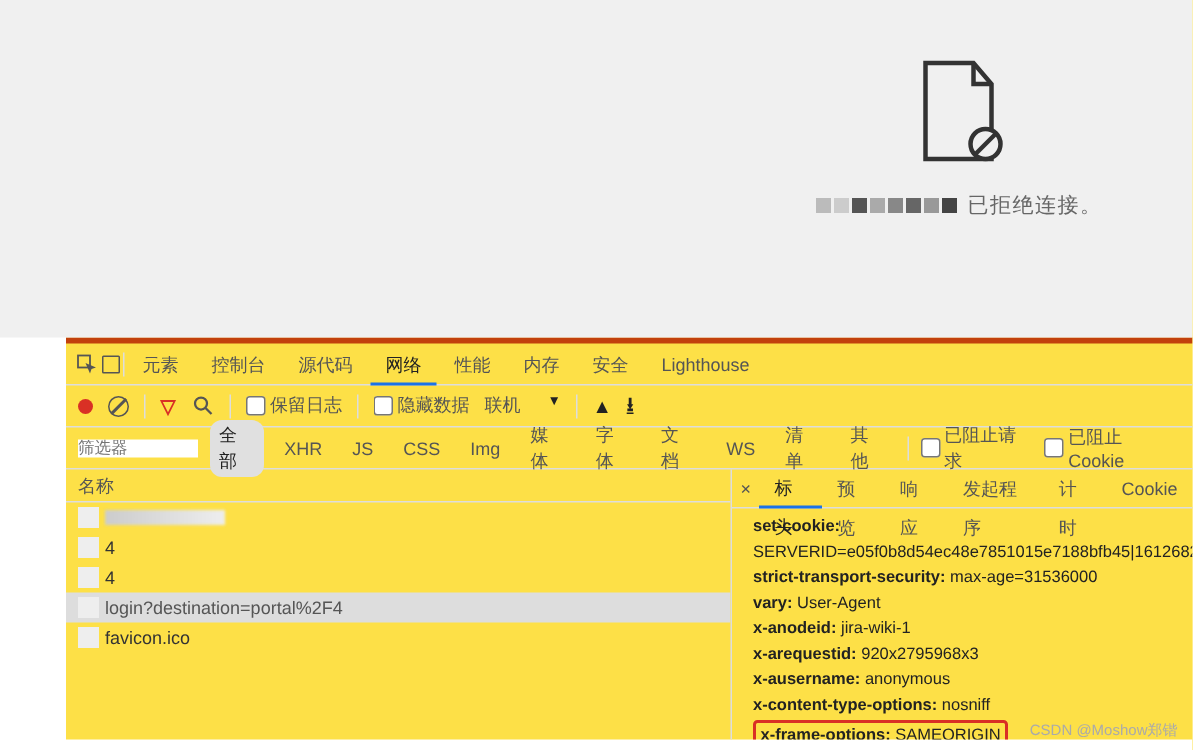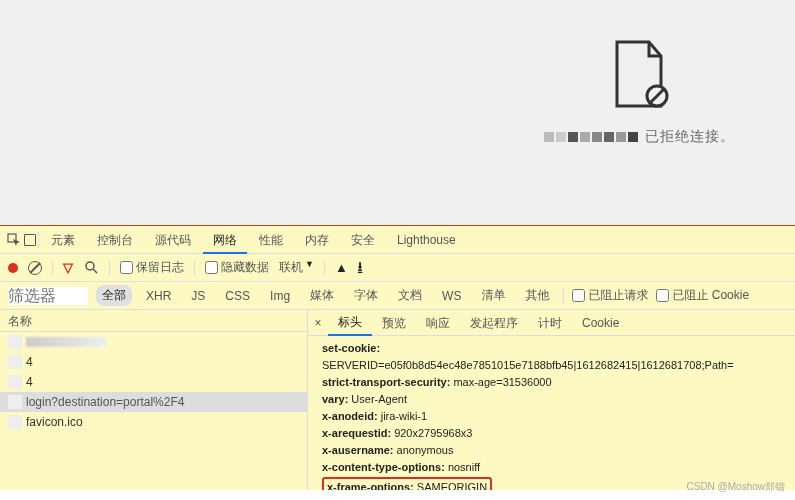"元素" .devtools { background: #fef9c3 -> #fde047; border-top: 1px solid #c2410c -> 4px solid #c2410c; margin-left: none -> 44px }
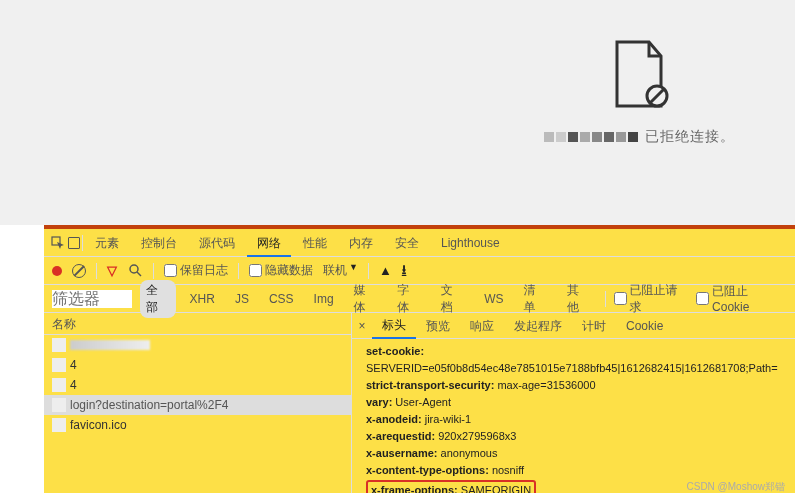"联机" .sel { gap: 2px -> 18px }
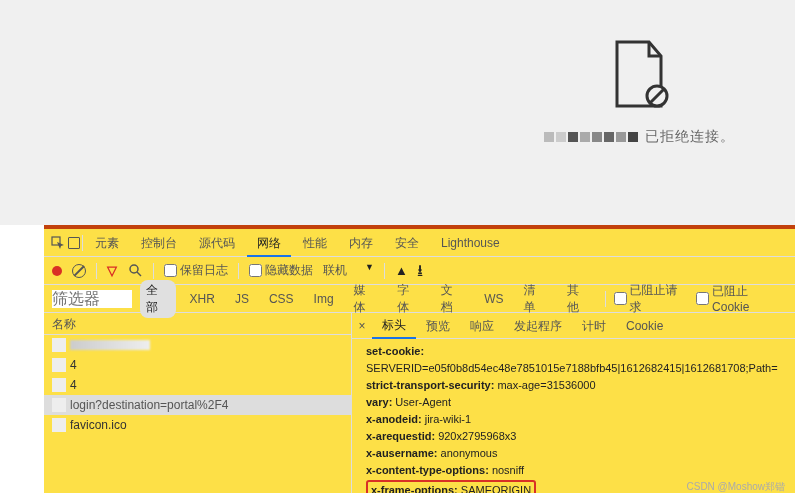"筛选器" .filter-input { font-size: 16px -> 11px }
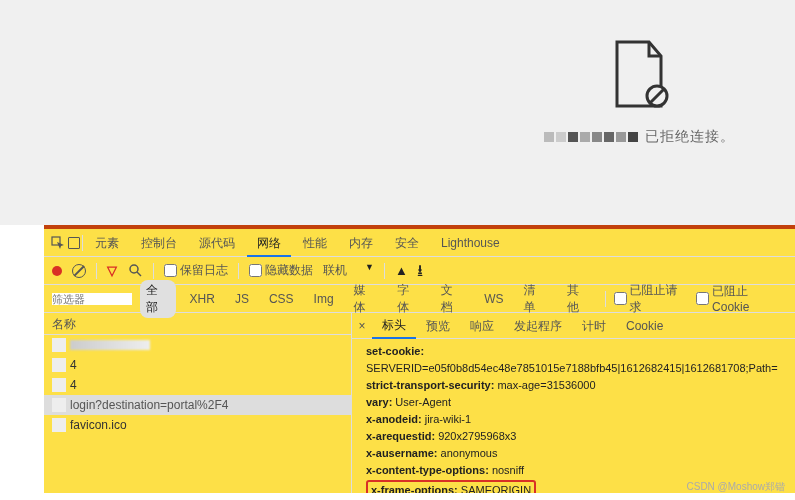"名称" .namecol { width: 308px -> 444px }
